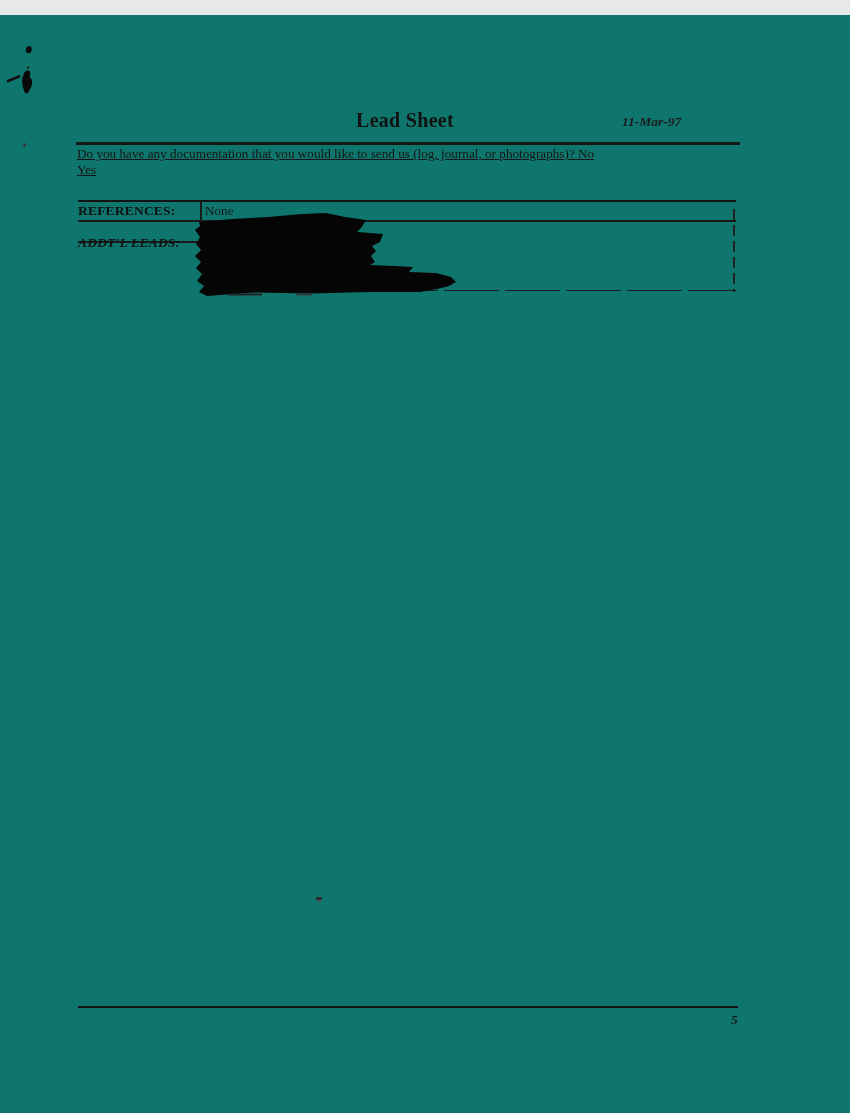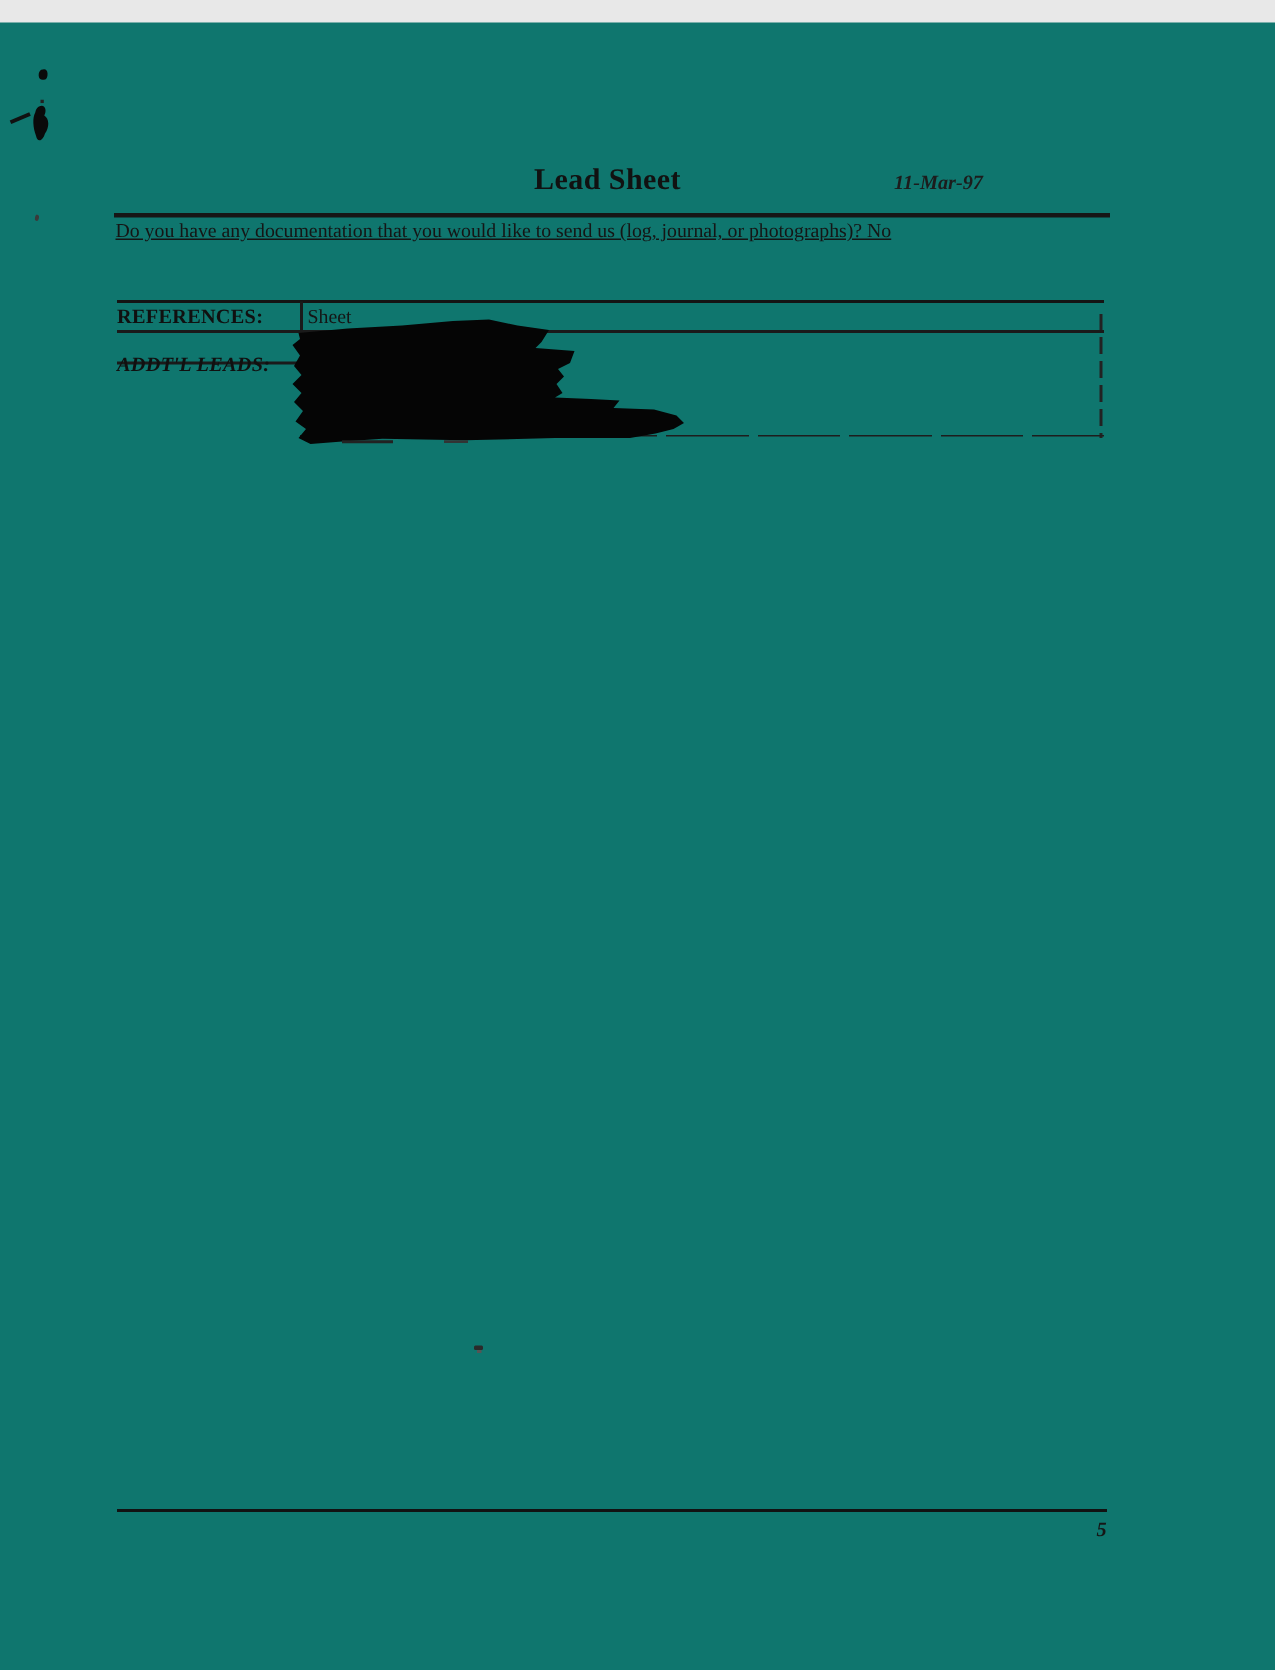"11-Mar-97" .doc-date { left: 596px -> 622px }
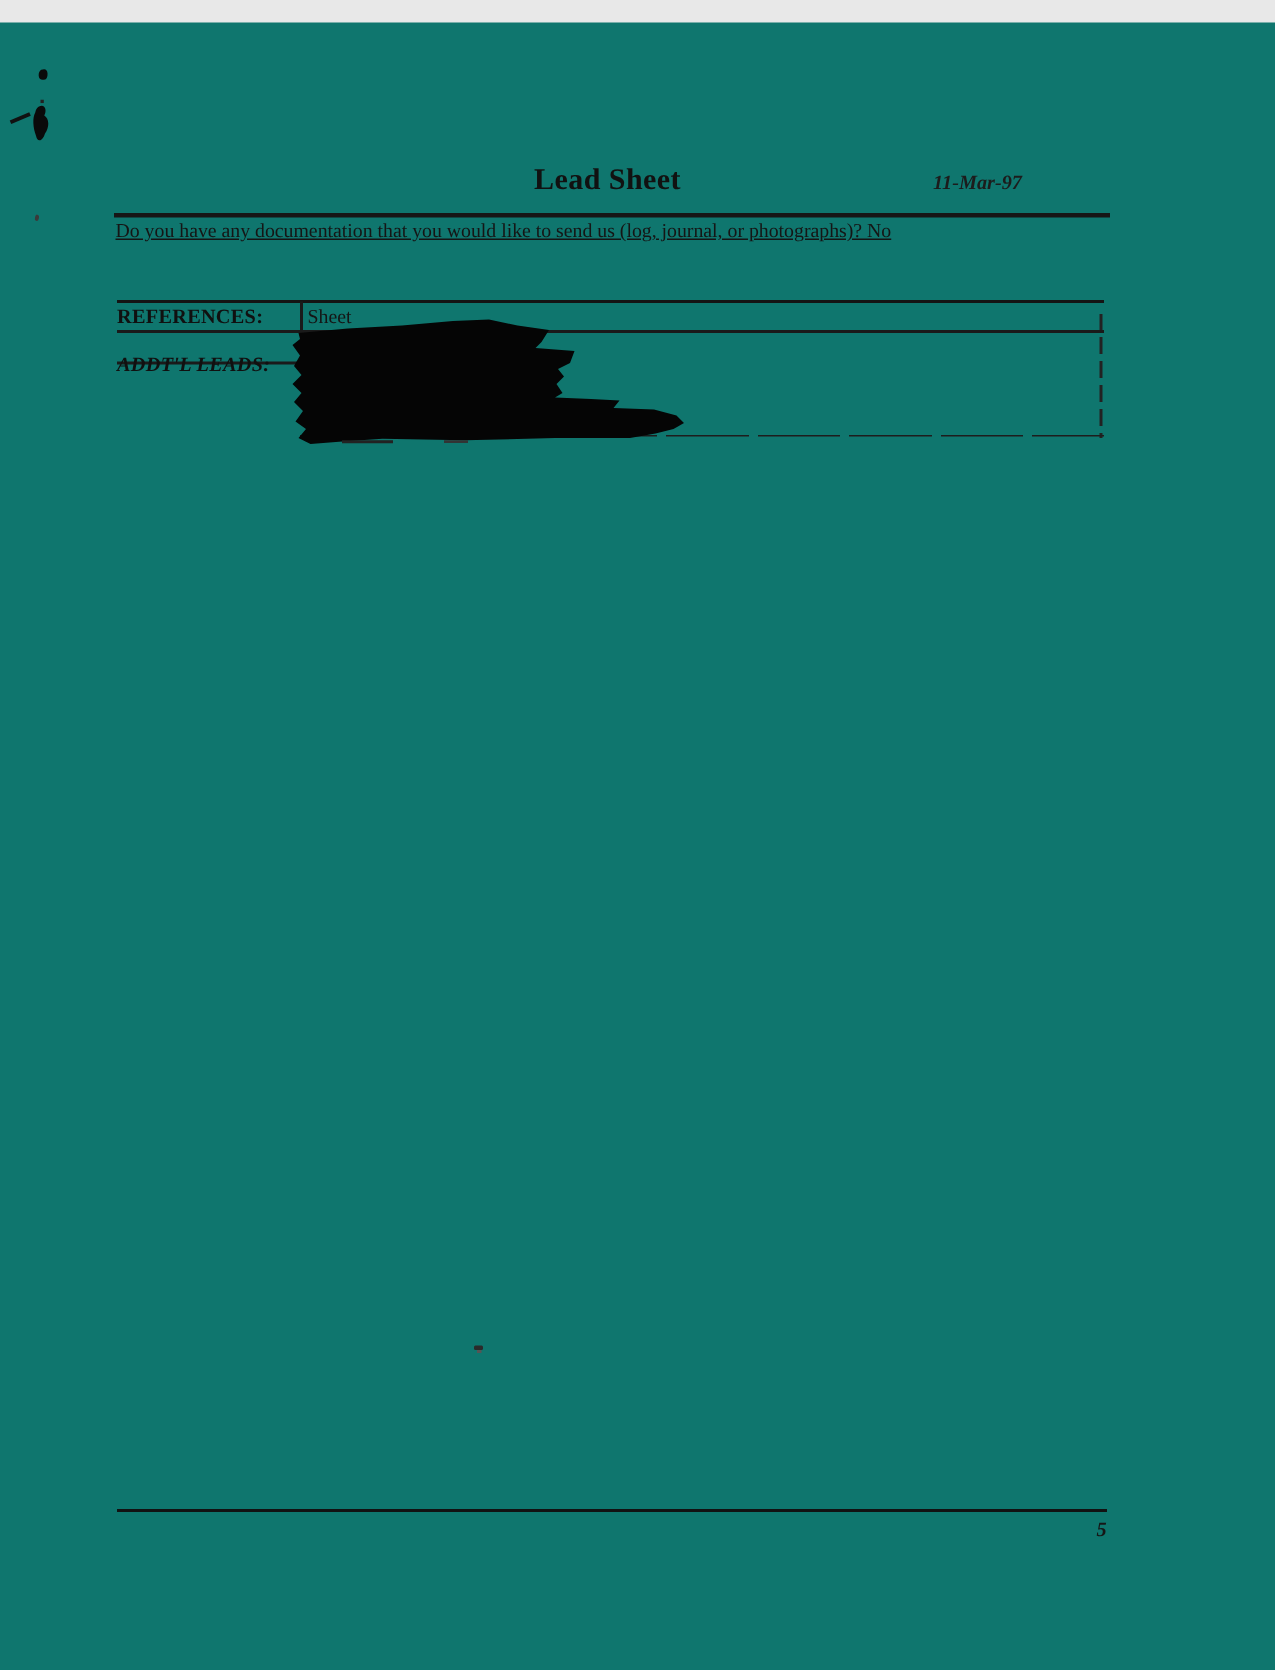"Yes" div.q-line { html: none -> <div>Yes</div> }
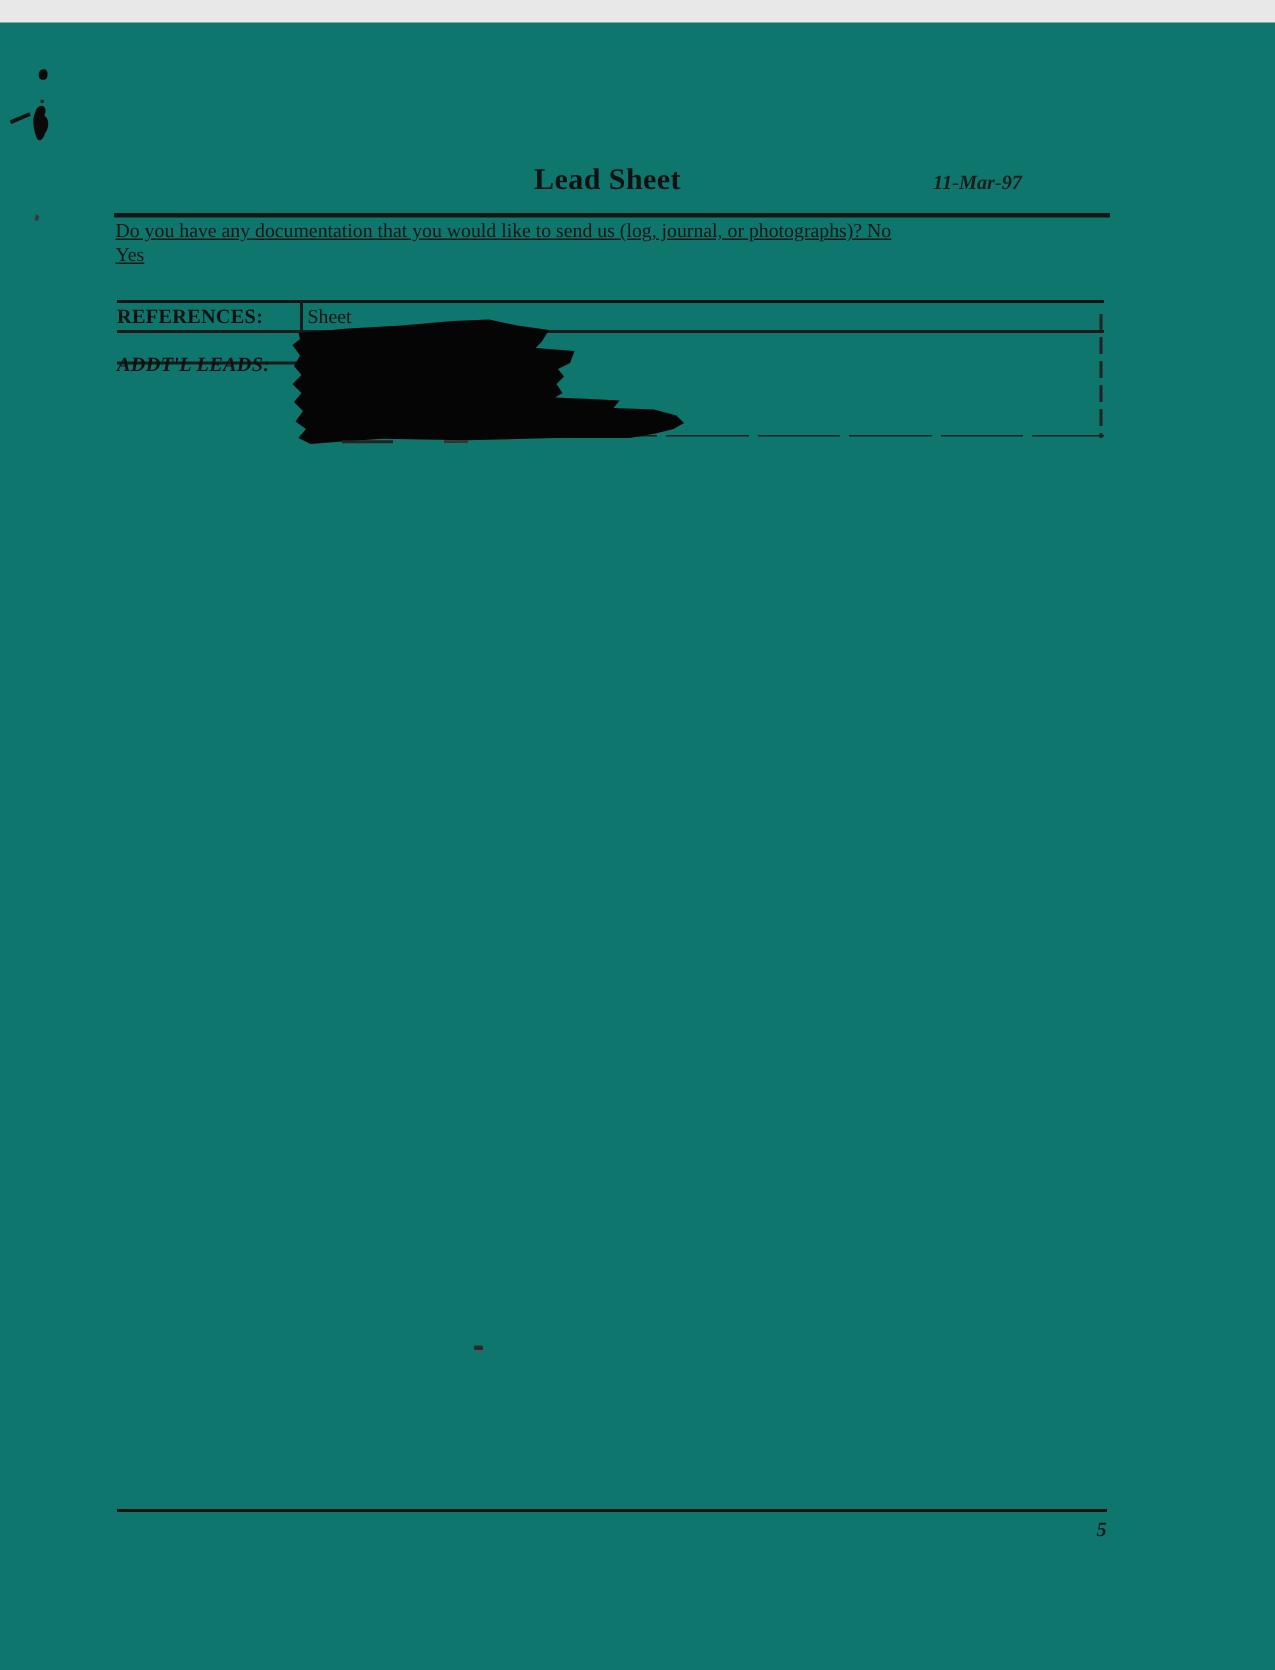"Sheet" div.abs { text: Sheet -> None }
